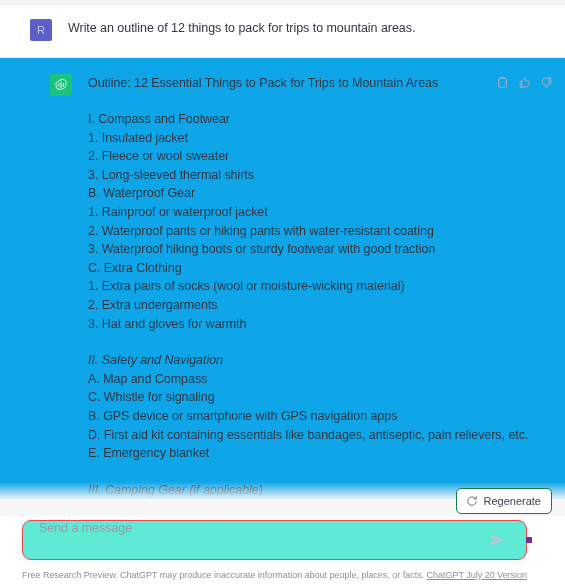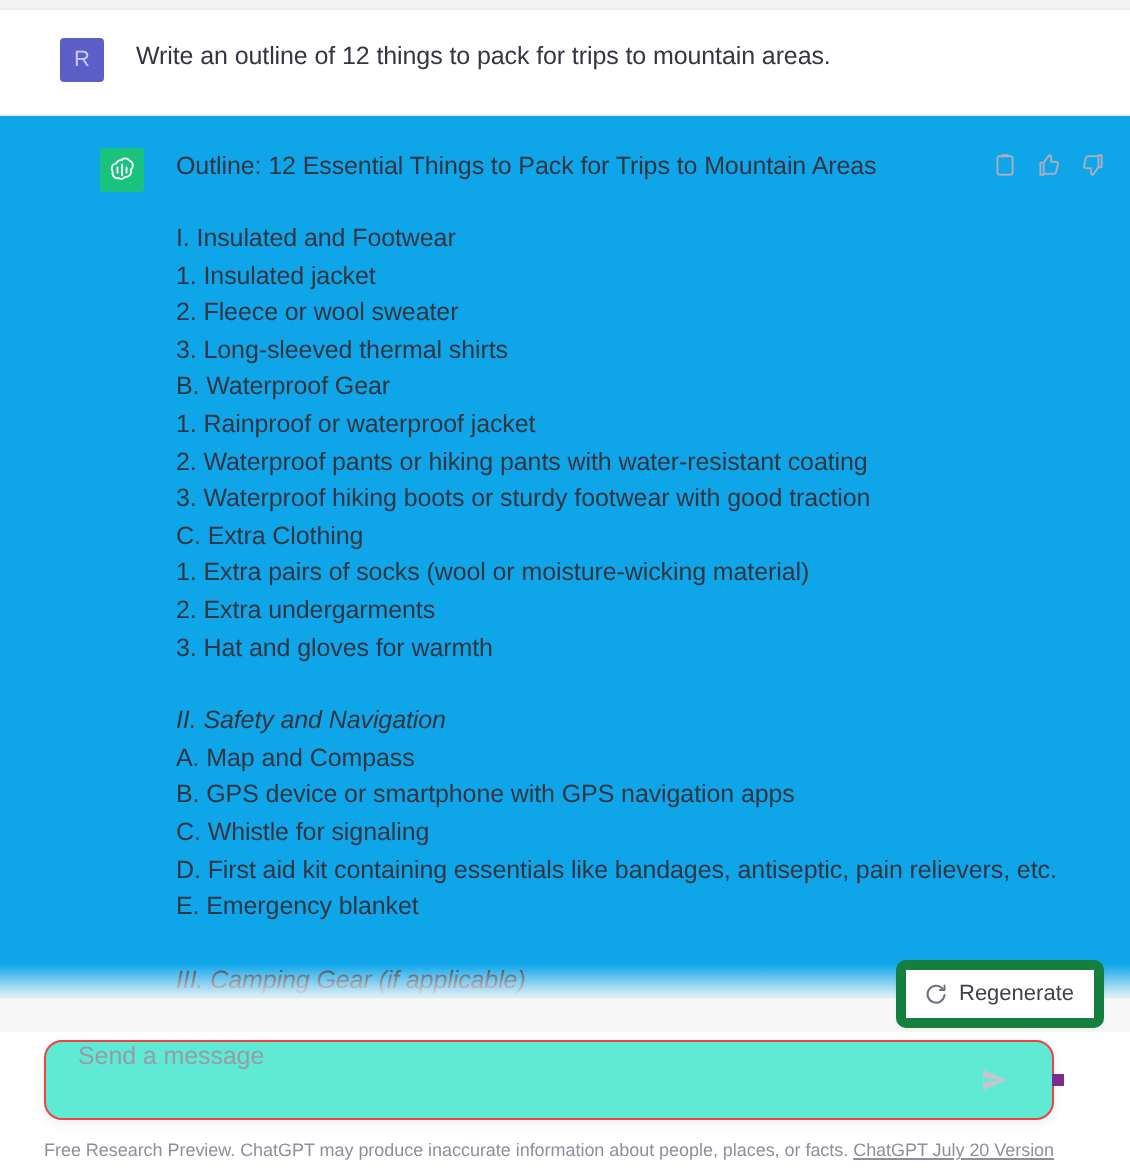"I. Insulated and Footwear" div.outline-line { text: Insulated -> Compass }
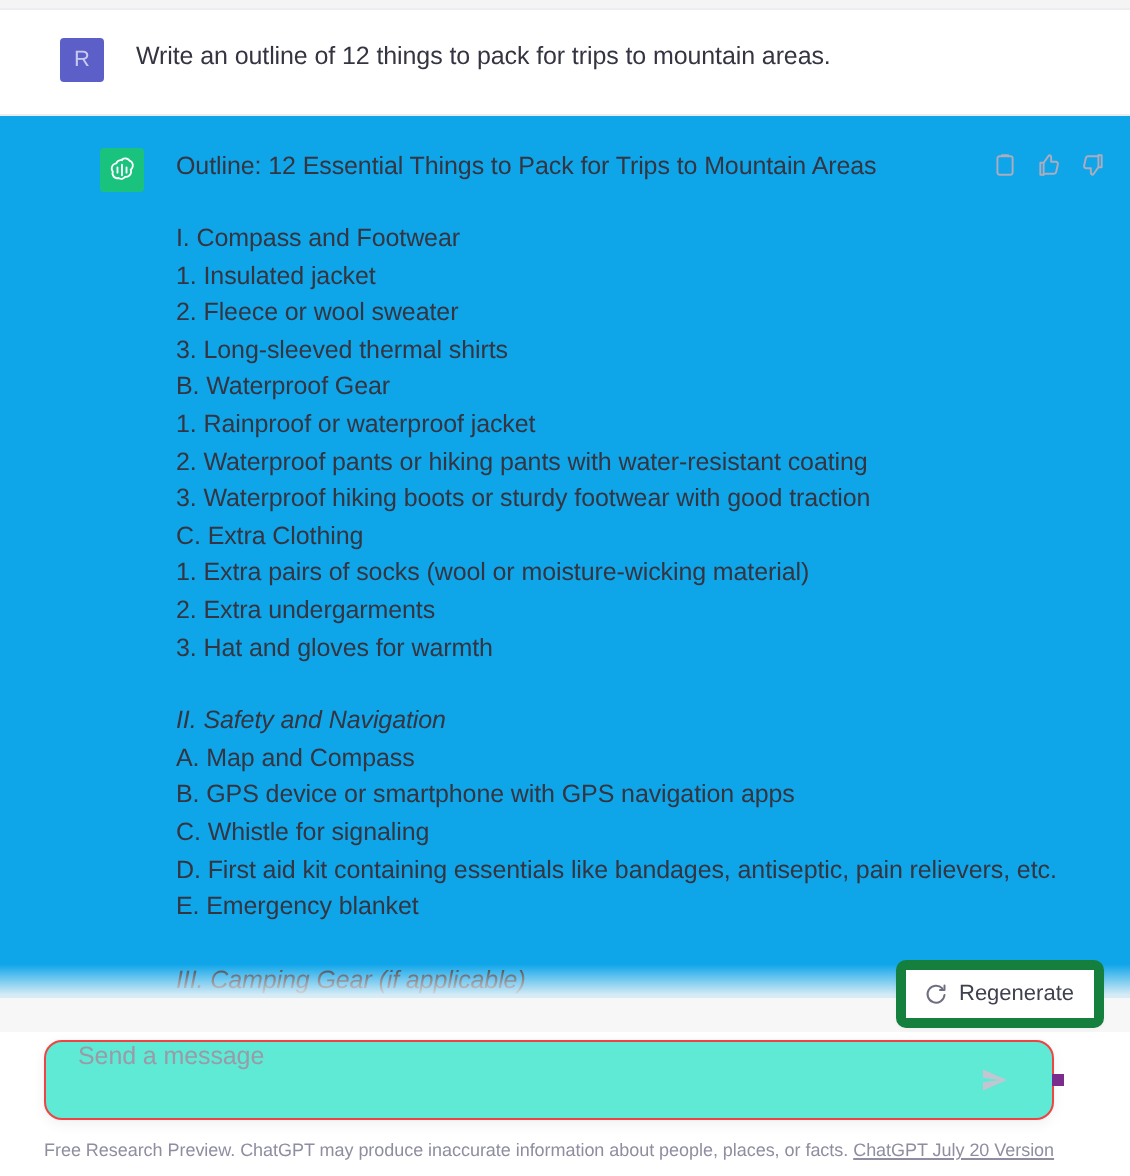"B. GPS device or smartphone" div.outline-line { order: before "C. Whistle for signaling" -> after "C. Whistle for signaling" }
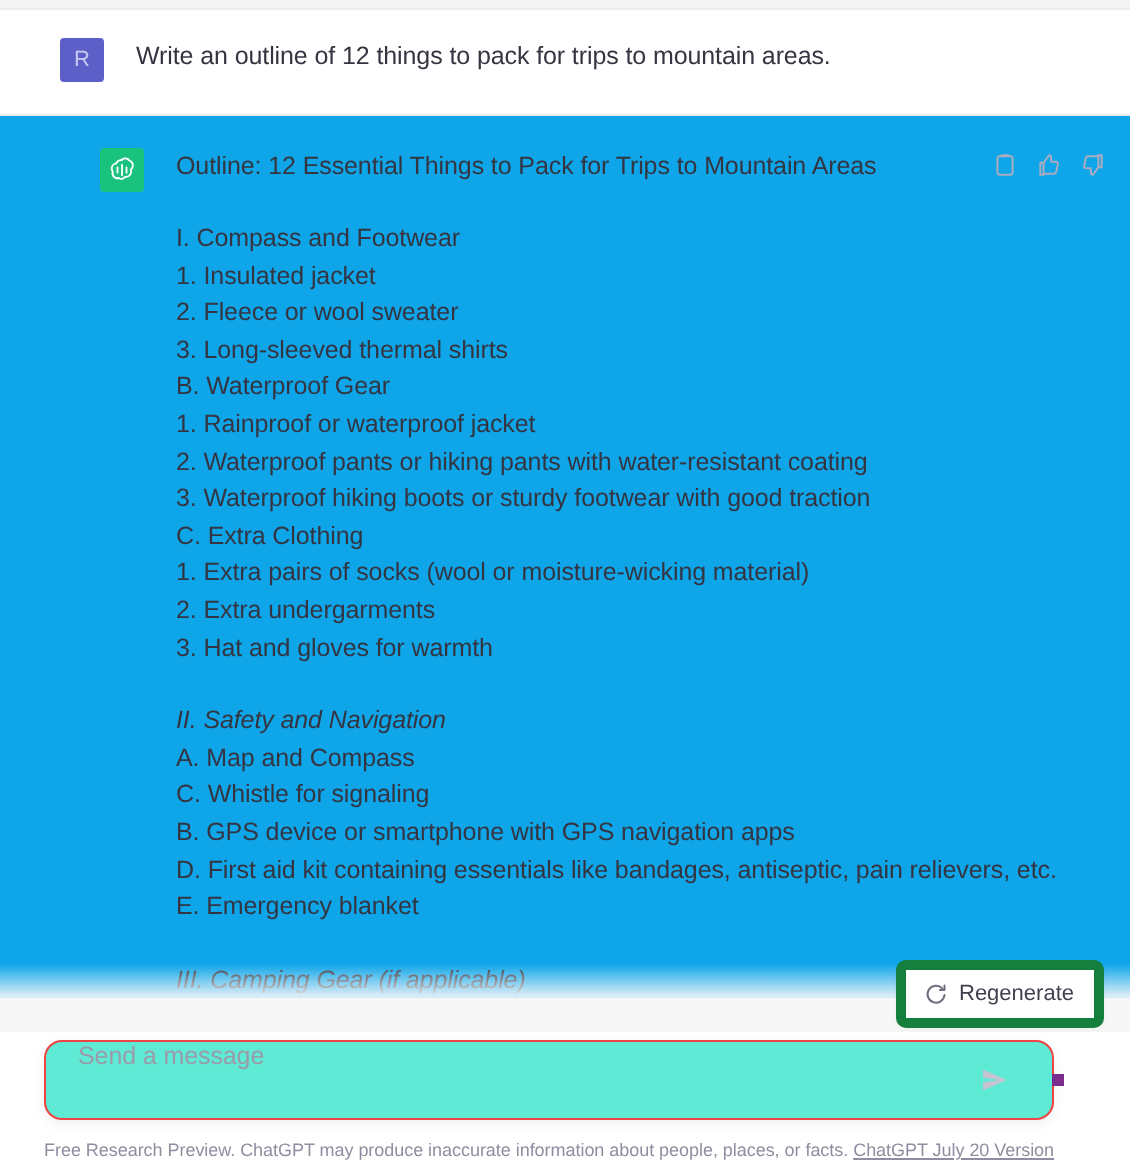"Regenerate" .regenerate-btn { border: 5px solid #15803d -> 1px solid #15803d }
